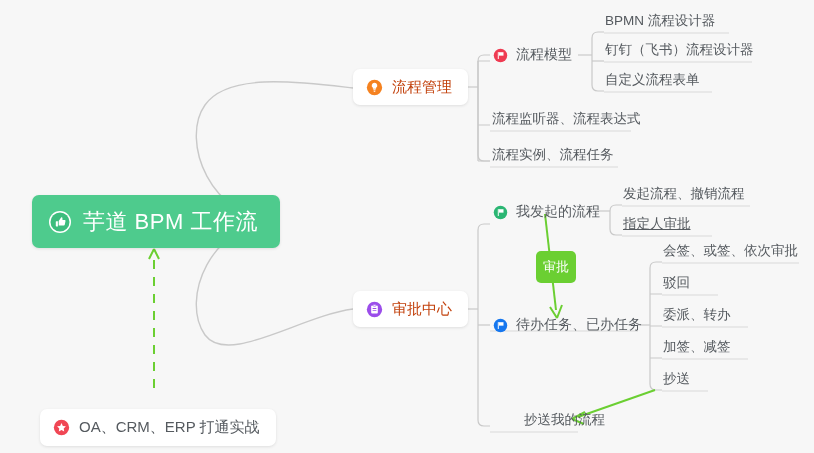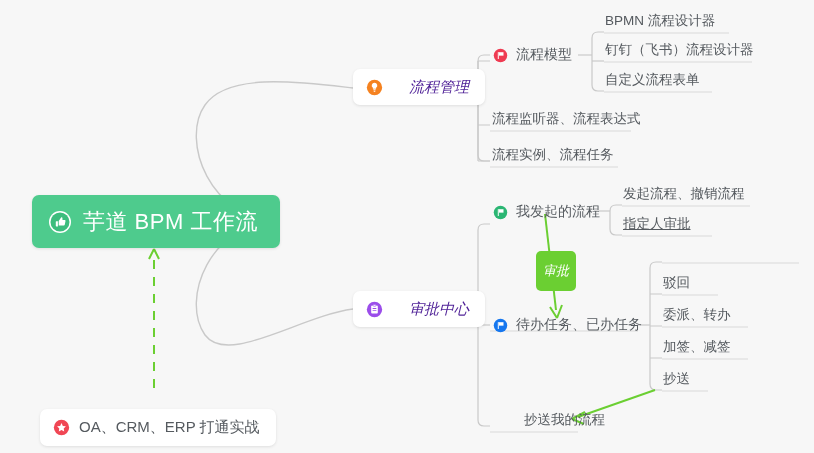"流程管理" .branch-label { color: #4c1d95 -> #c2410c; font-style: italic -> none; margin-left: 26px -> 9px }
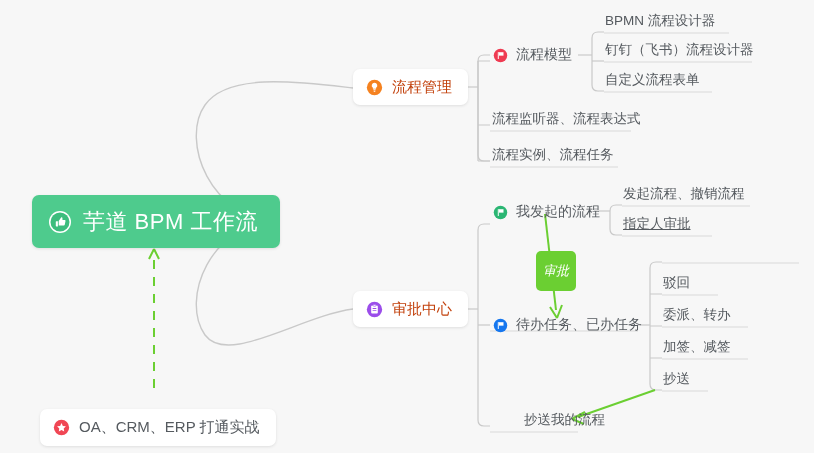"会签、或签、依次审批" div.leaf-node { html: none -> <div>会签、或签、依次审批</div> }
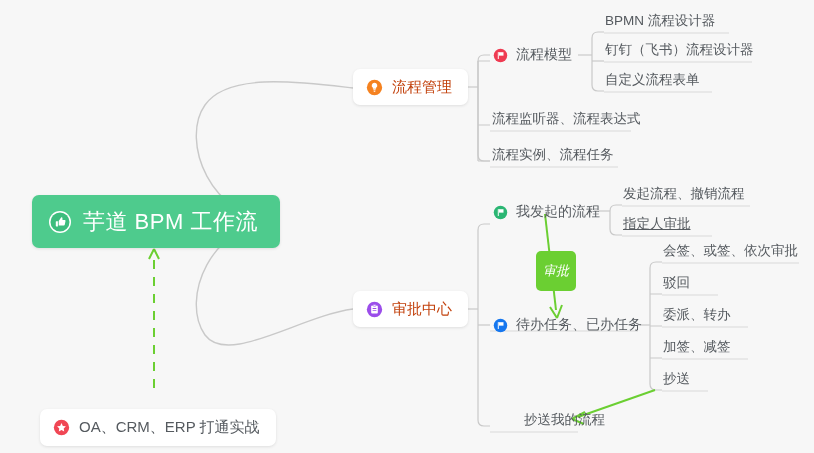"审批" .badge-node { font-style: italic -> none; height: 40px -> 32px }
